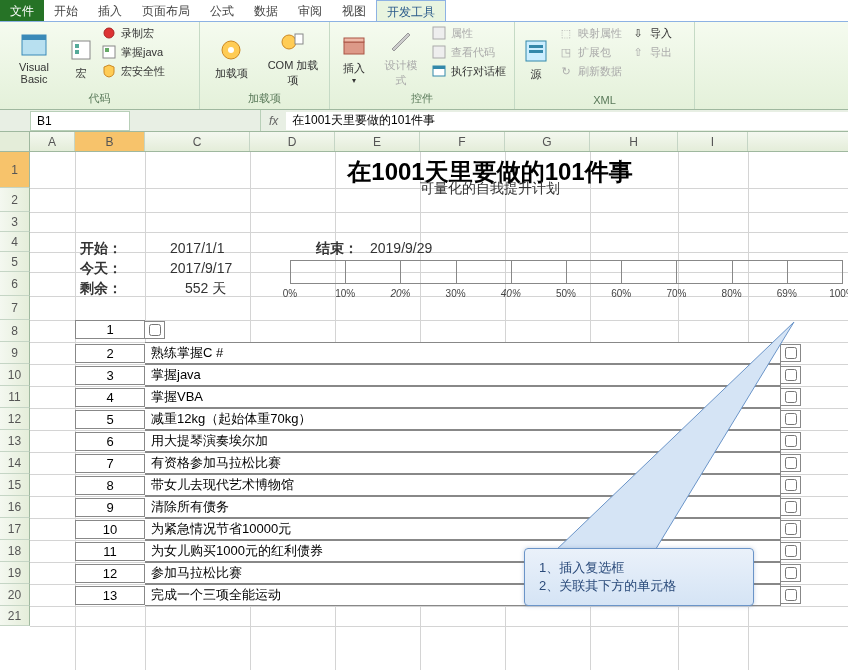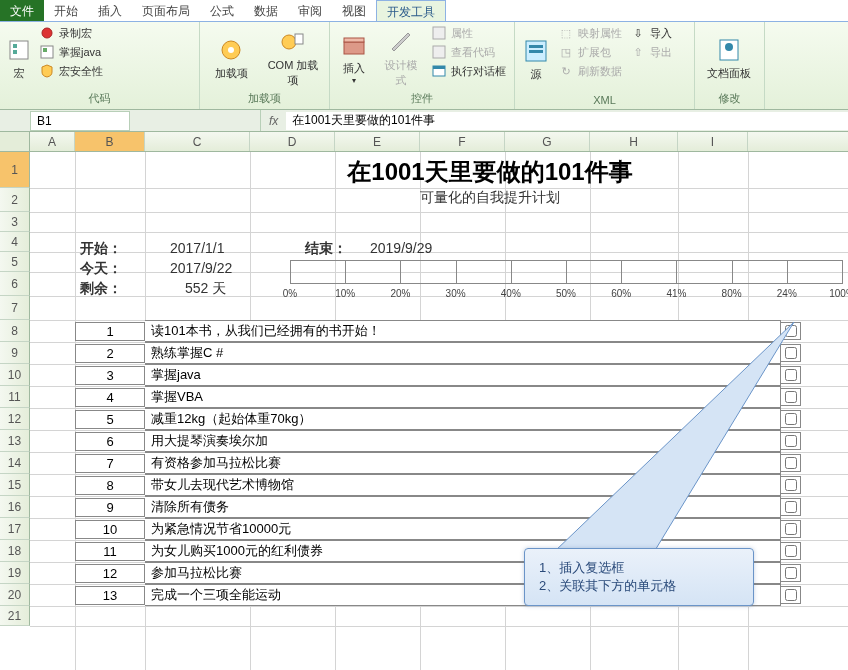"Visual Basic" div.rbtn { html: none -> <div> <div> <svg> <rect></rect> <rect></rect> </svg> </div> <span>Visual Basic</span> </div> }
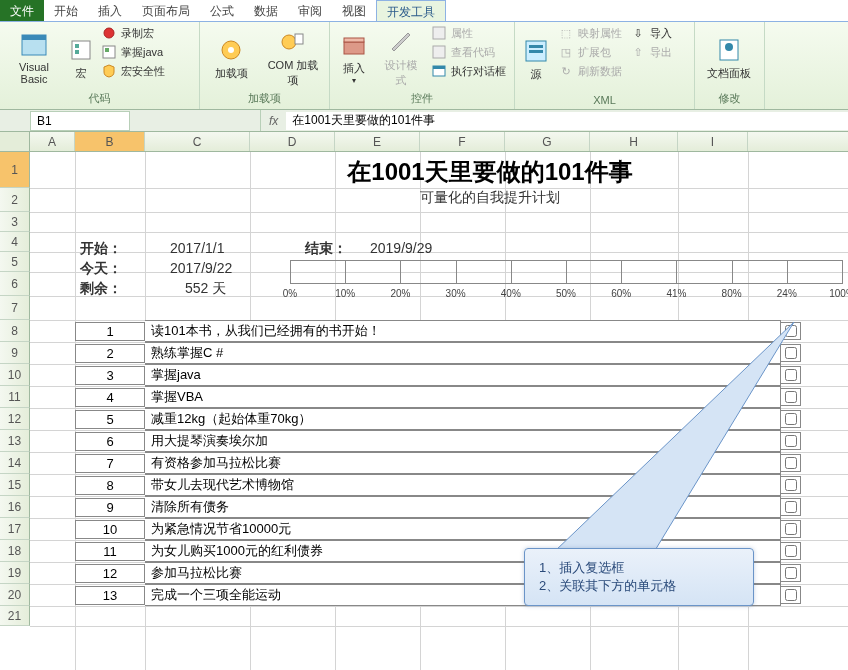"文档面板" div.ribbon-group { html: <div> <div> <div> <div> <svg> <rect></rect> <circle></circle> </svg> </div> <span>文档面板</span> </div> </div> <div>修改</div> </div> -> none }
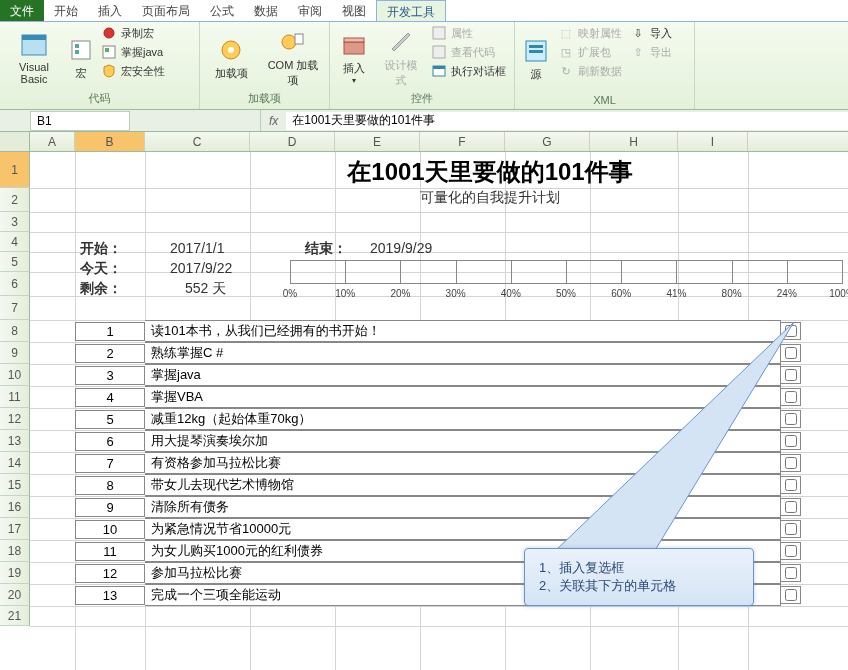"可量化的自我提升计划" .subtitle { top: 37px -> 28px }
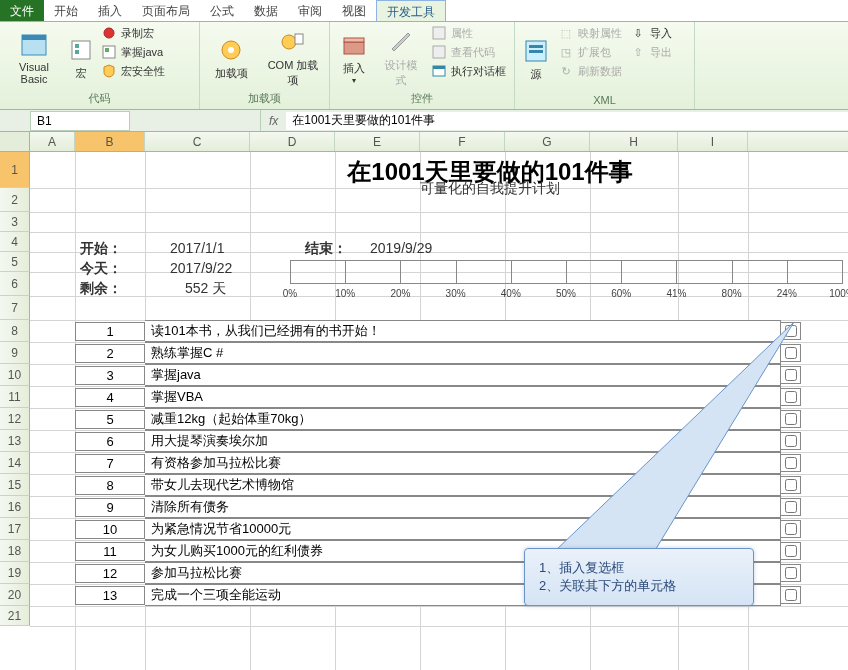"结束：" div.lbl { left: 275px -> 286px }
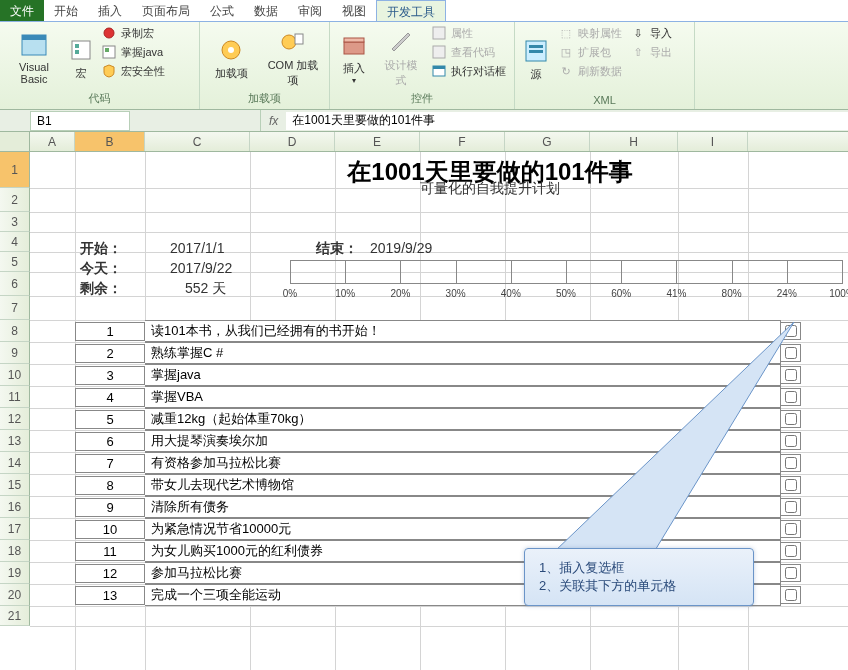"2017/9/22" div.val { text: 2017/9/22 -> 2017/9/17 }
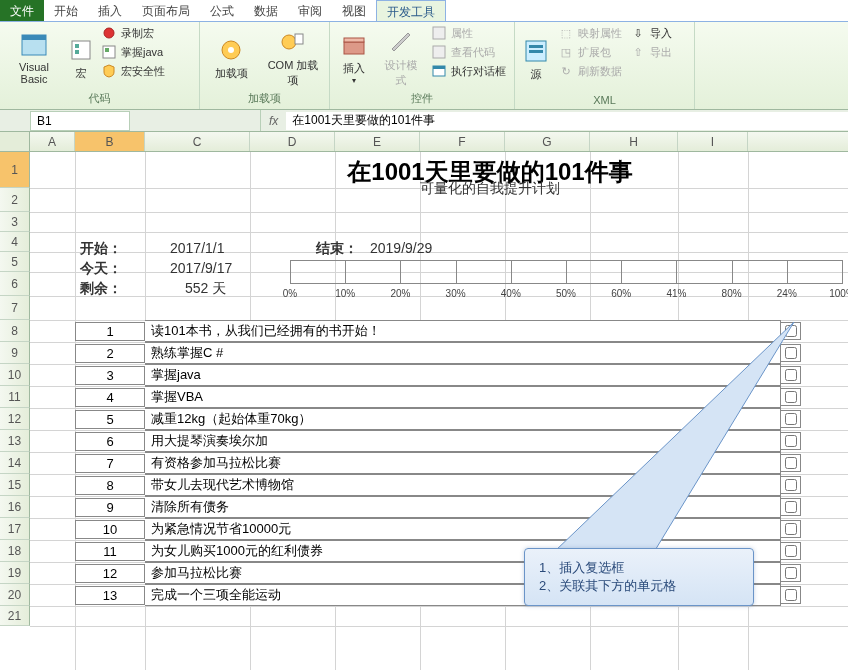"20%" div.scale-lbl { font-style: none -> italic }
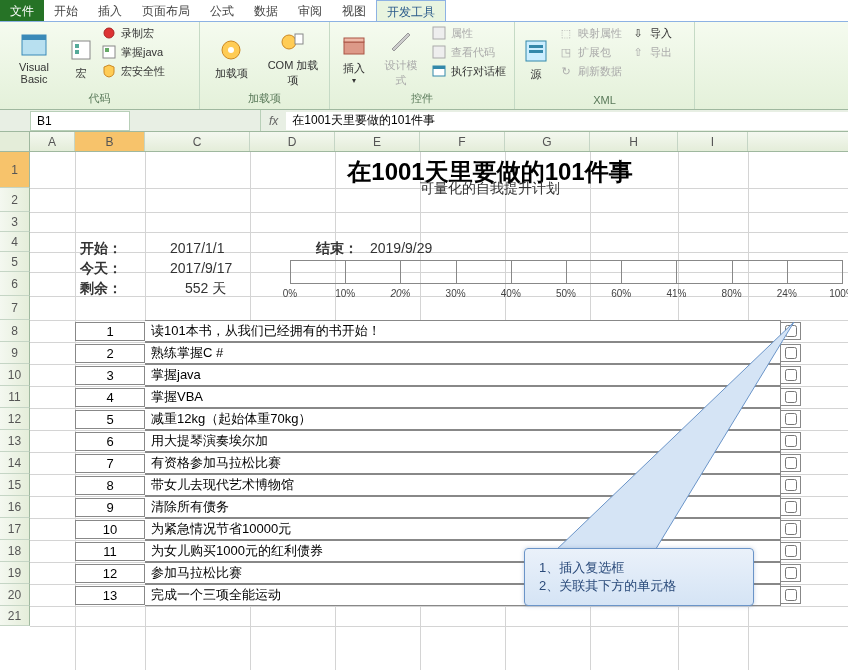"40%" div.scale-lbl { font-style: none -> italic }
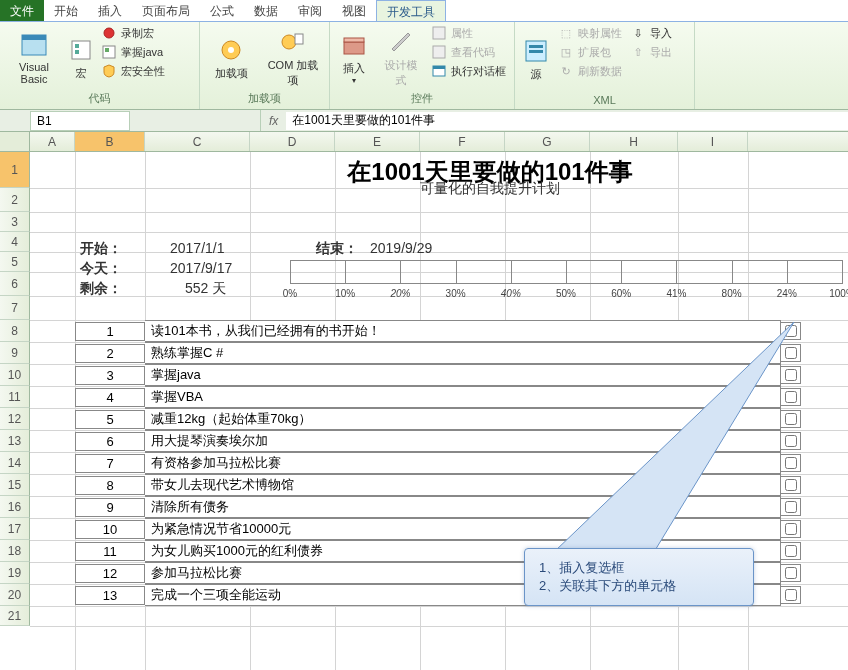"41%" div.scale-lbl { text: 41% -> 70% }
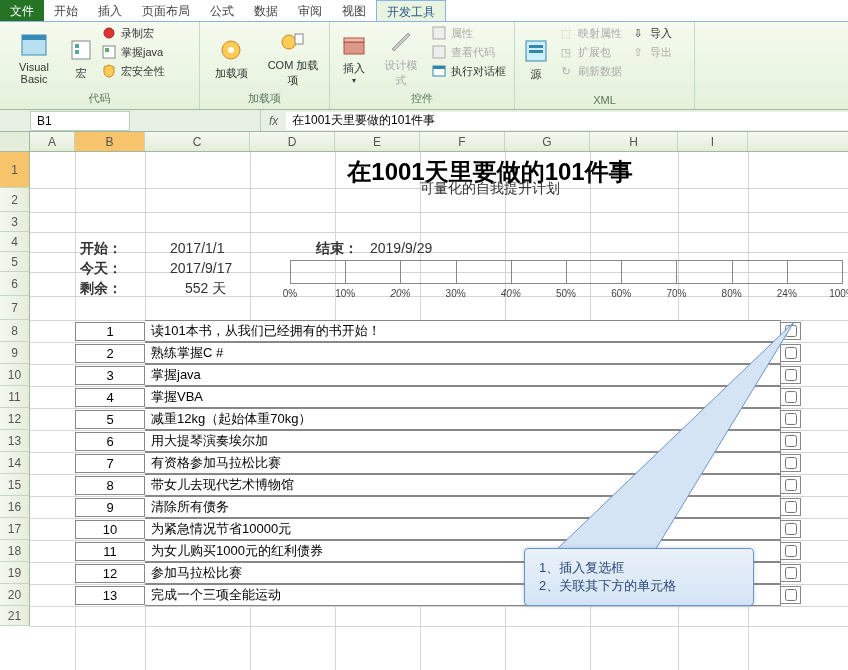"24%" div.scale-lbl { text: 24% -> 69% }
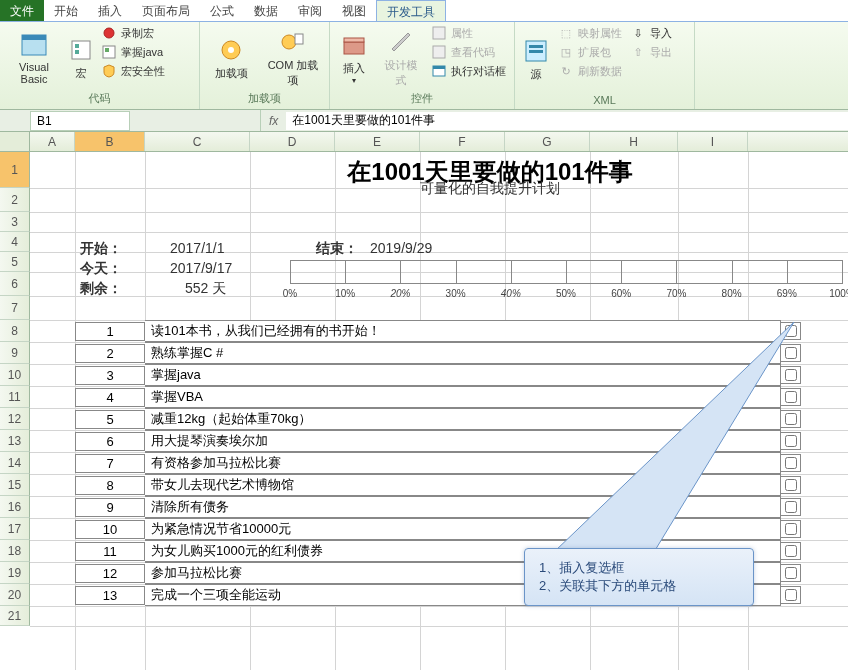"读101本书，从我们已经拥有的书开始！" div.task-text { html: <div>读101本书，从我们已经拥有的书开始！</div> -> none }
